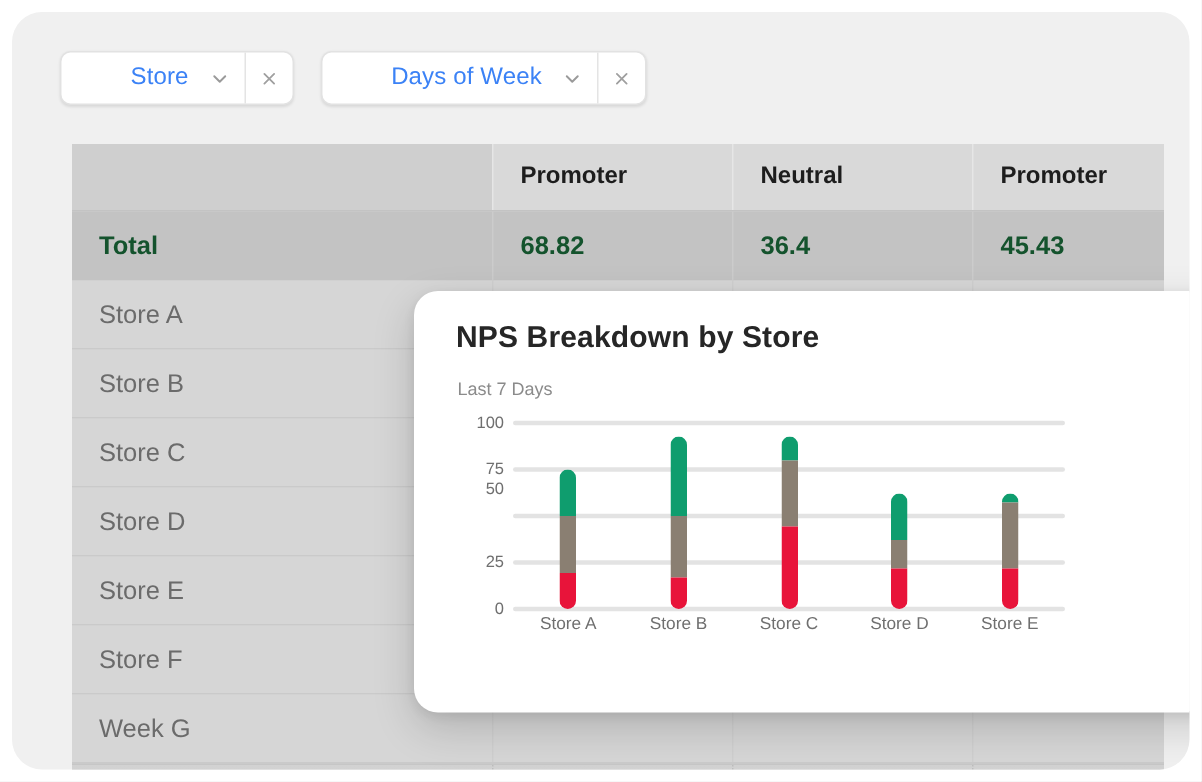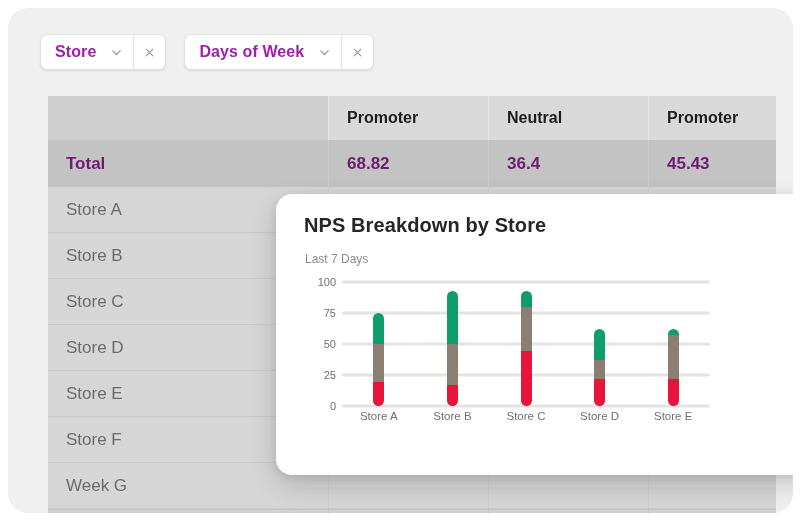"Store" .chip-label { color: #a21caf -> #3b82f6; font-weight: bold -> normal; margin-left: none -> 32px }
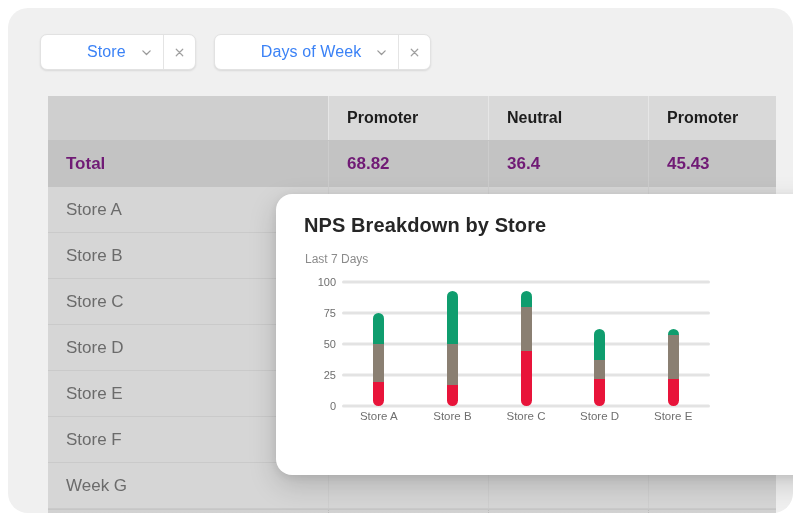"Total" .trow-total .tcell { color: #701a75 -> #14532d }
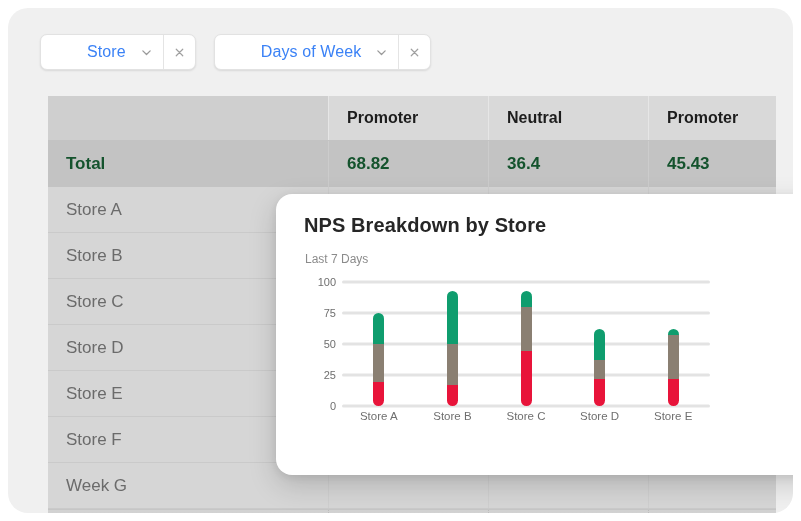"50" div.ylab { top: 62px -> 44px }
